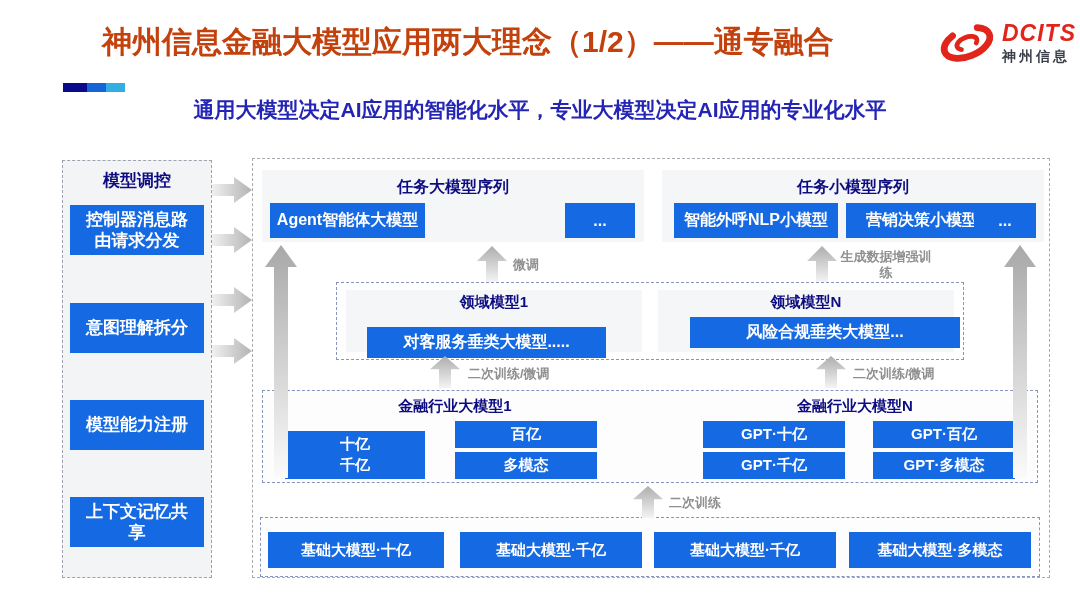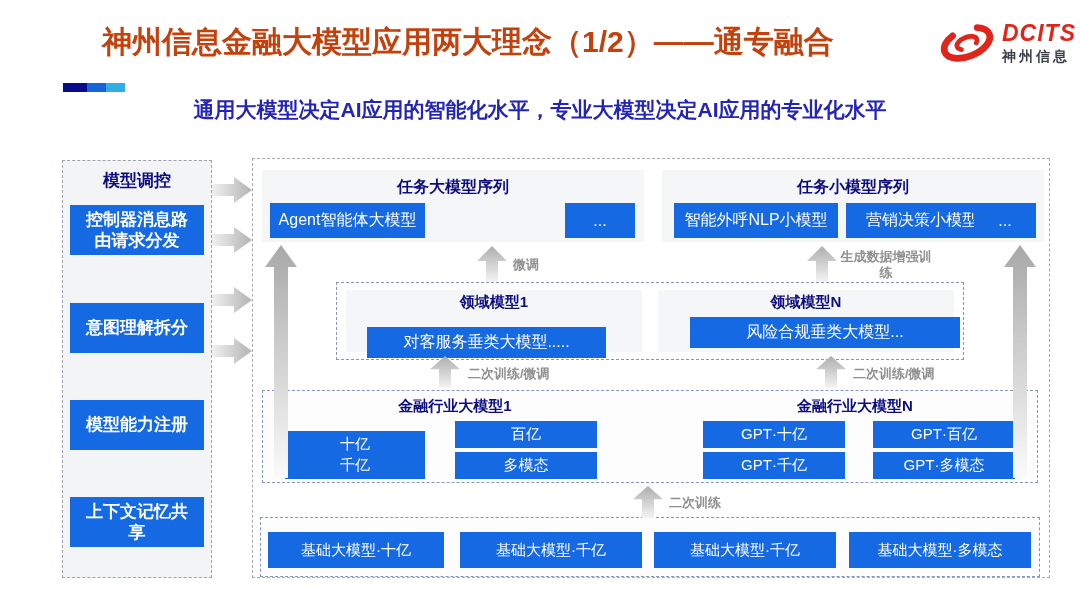"Agent智能体大模型" .bb { font-weight: normal -> bold }
